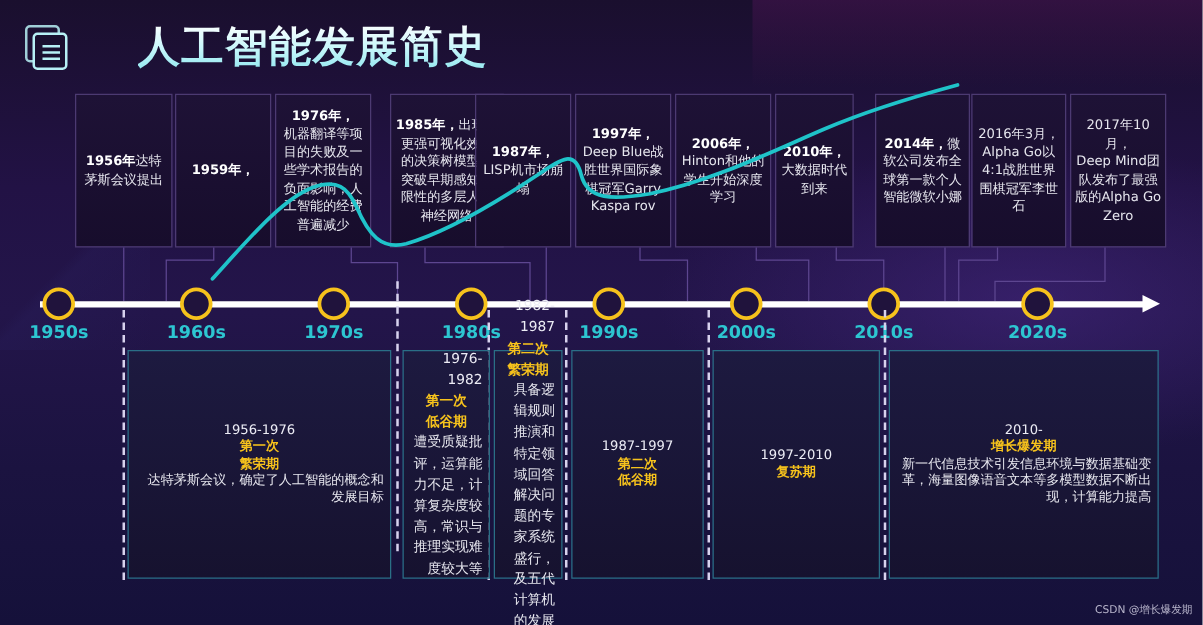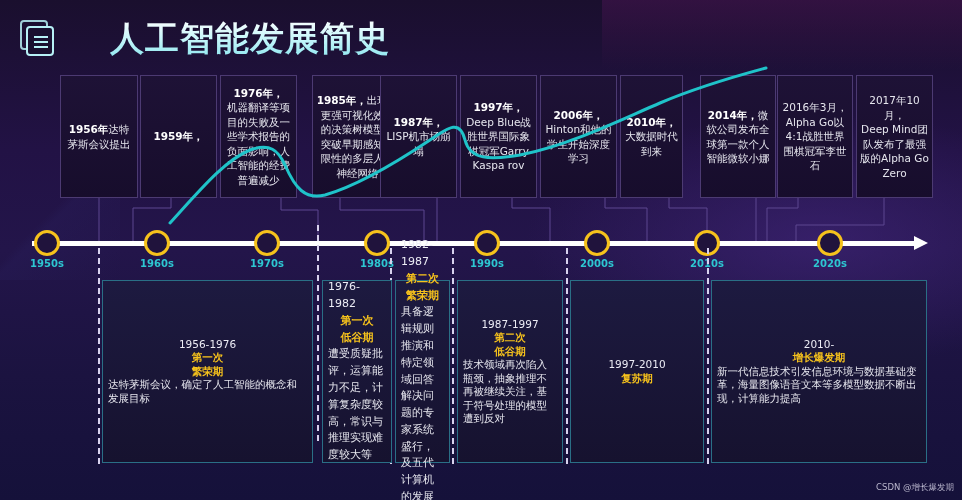"1982-1987" .period-box { text-align: left -> right }
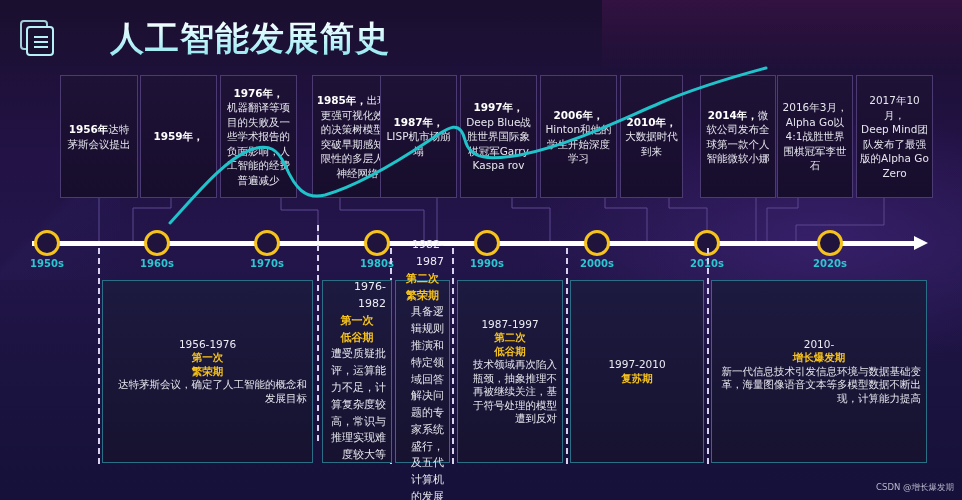"1950s" .decade { font-size: 10px -> 14px }
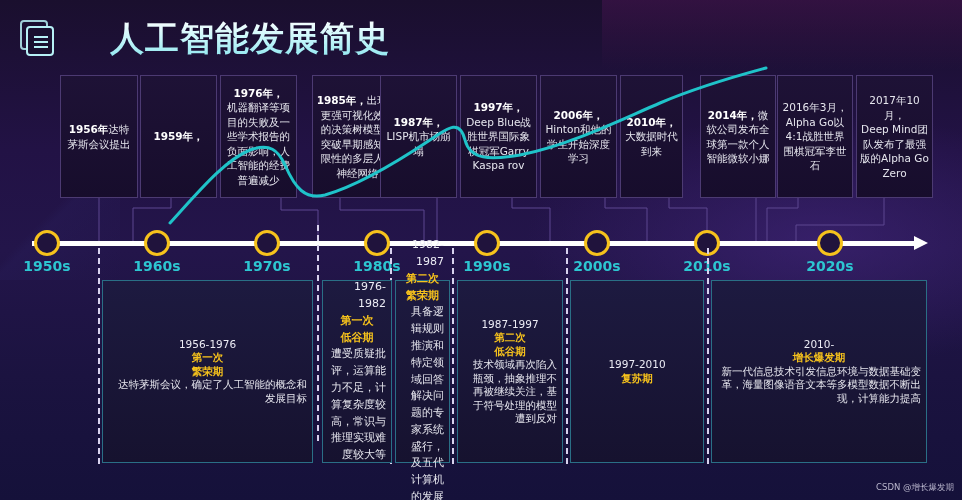"技术领域再次陷入瓶颈，抽象推理不再被继续关注，基于符号处理的模型遭到反对" div.period-desc { html: <div>技术领域再次陷入瓶颈，抽象推理不再被继续关注，基于符号处理的模型遭到反对</div> -> none }
